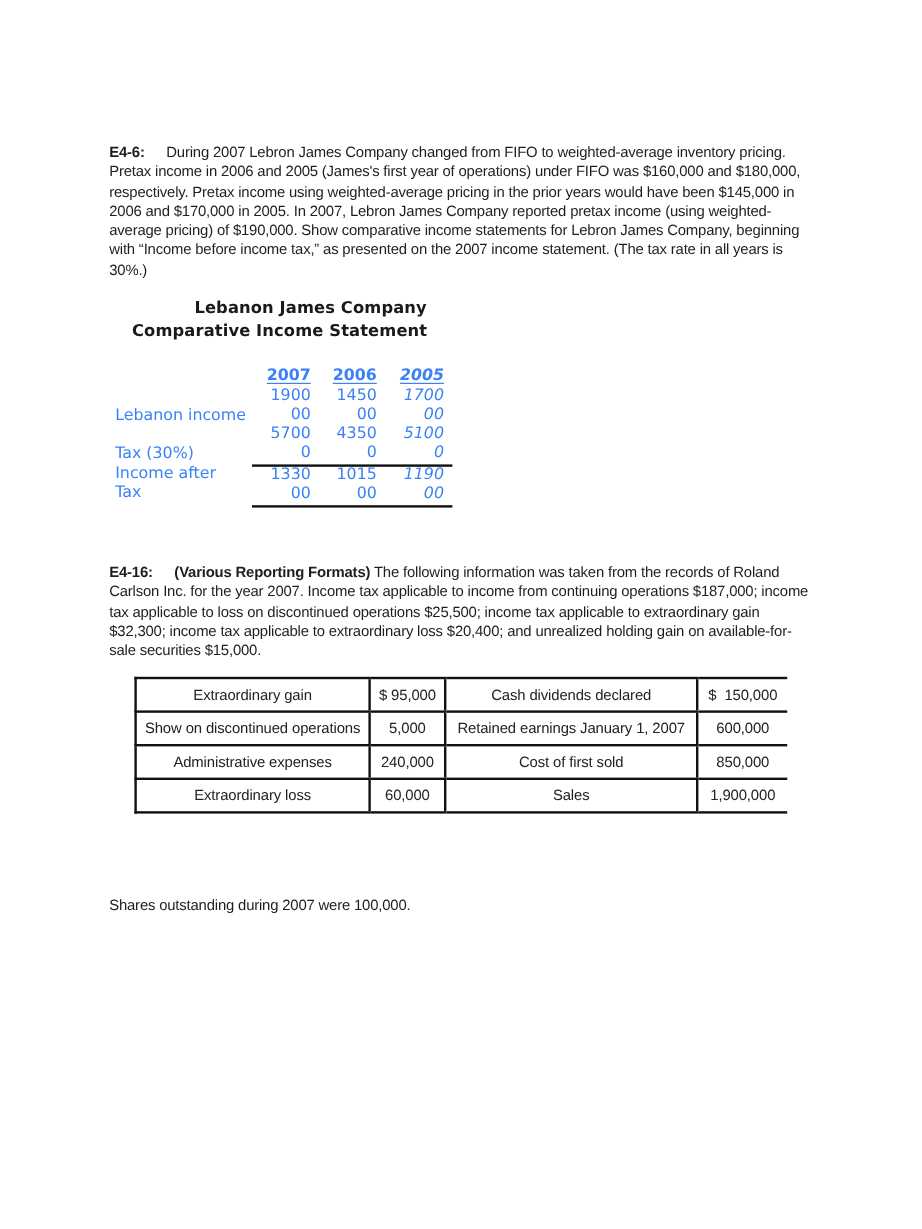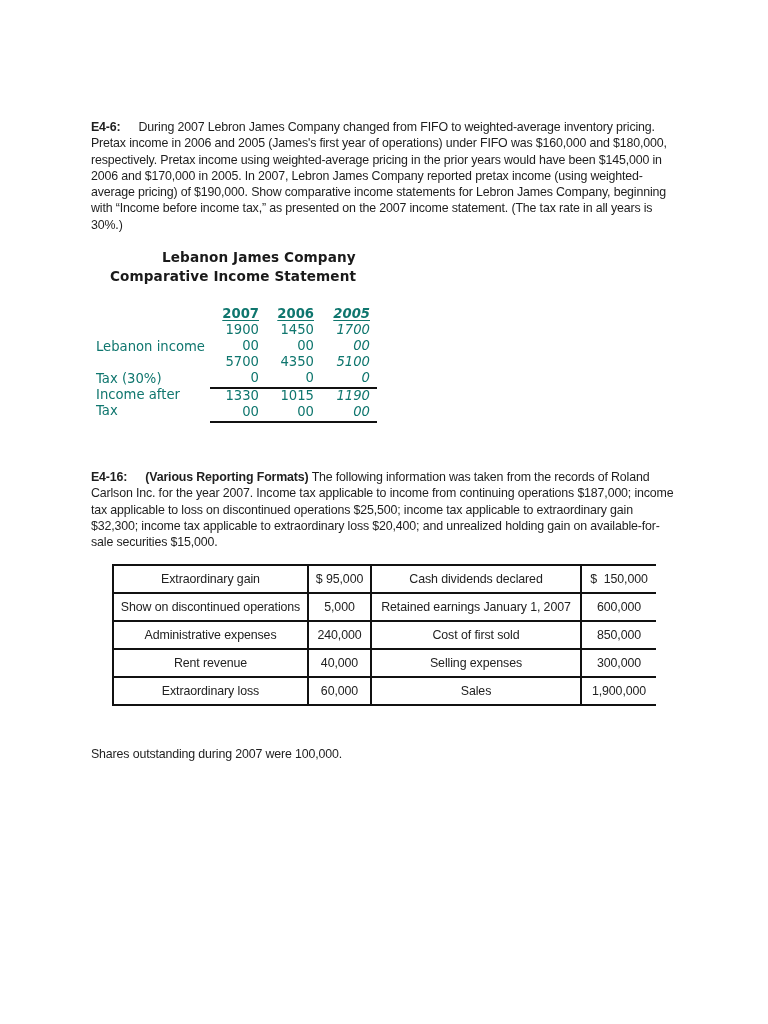"2007" .stmt { color: #0f766e -> #3b82f6 }
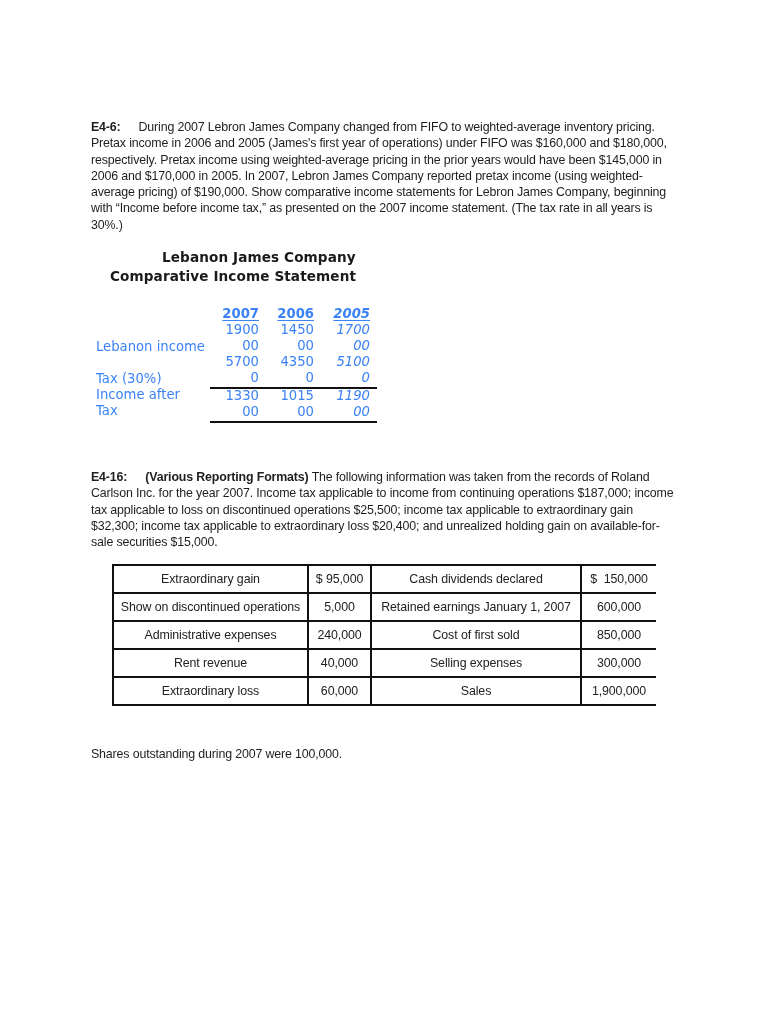"Rent revenue" tr { html: <tr> <td>Rent revenue</td> <td>40,000</td> <td>Selling expenses</td> <td>300,000</td> </tr> -> none }
